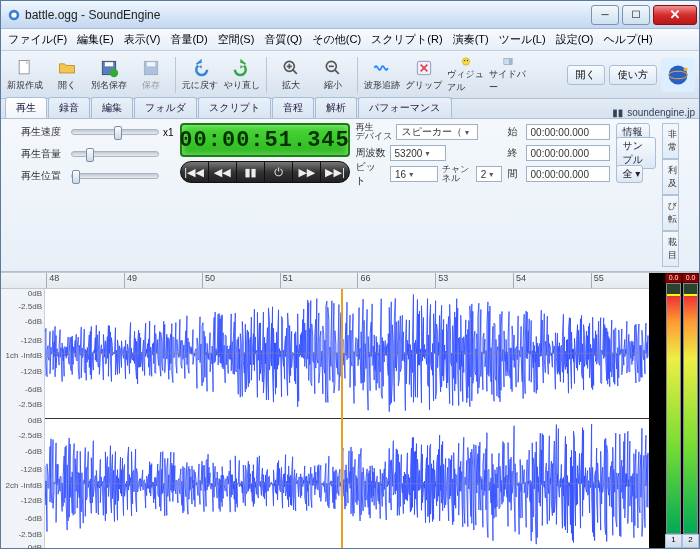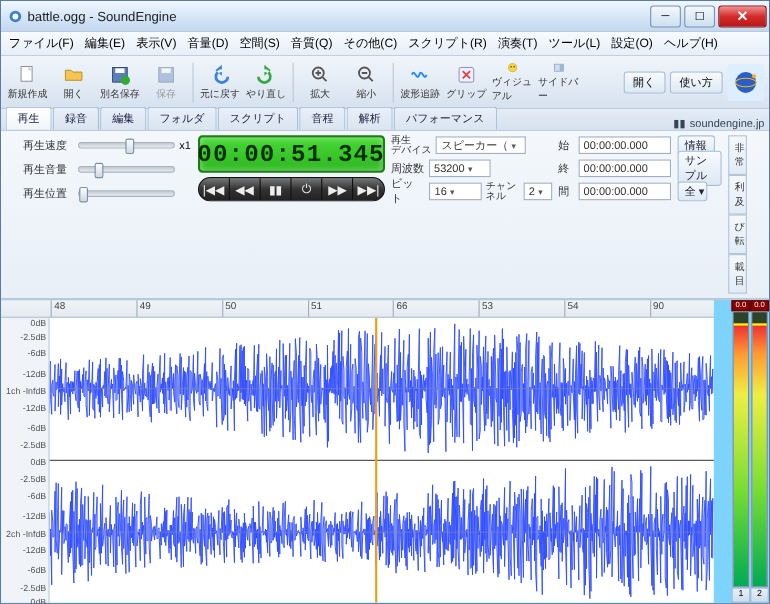"48" .wave-area { background: #7dd3fc -> #000000 }
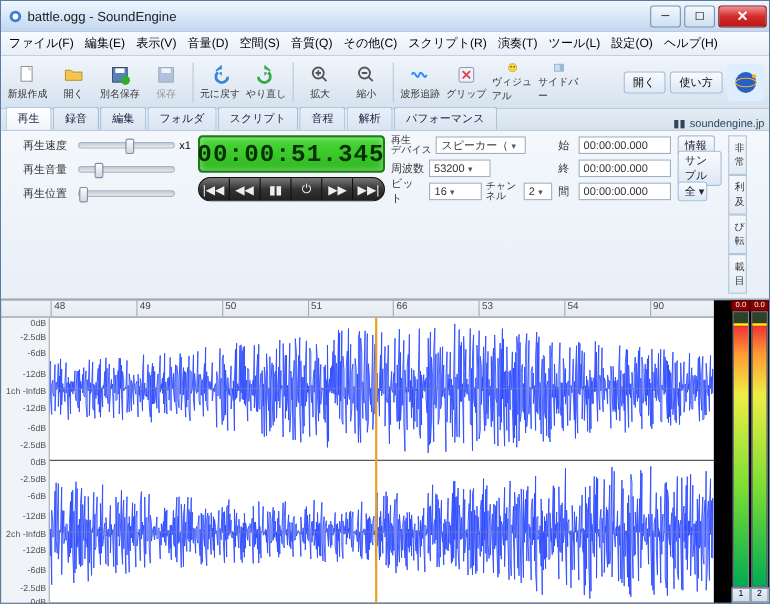"90" div.tick { text: 90 -> 55 }
